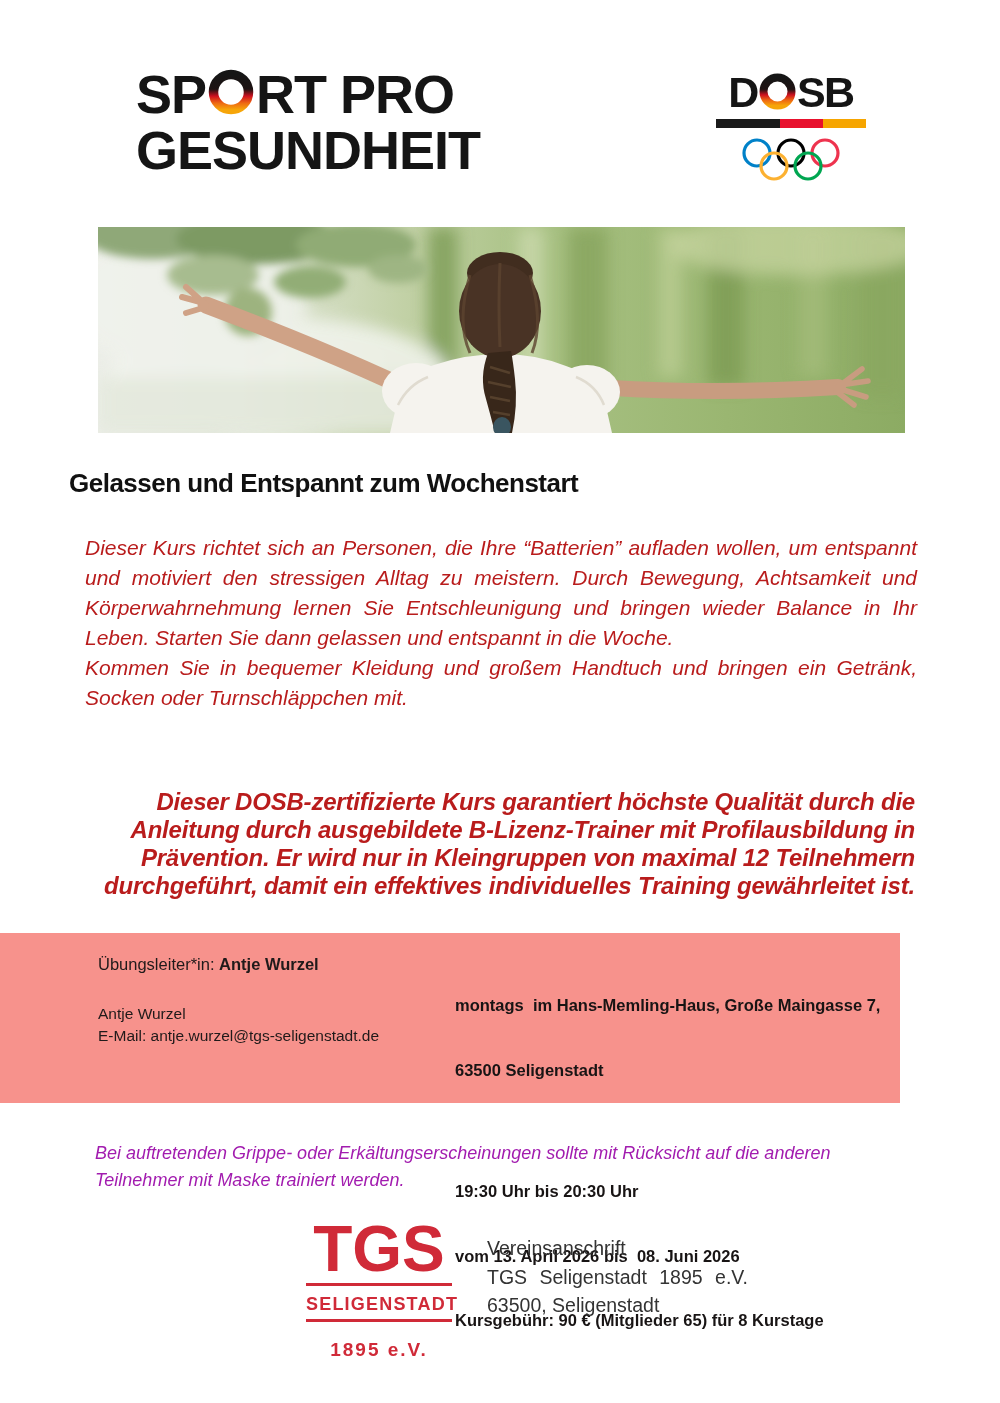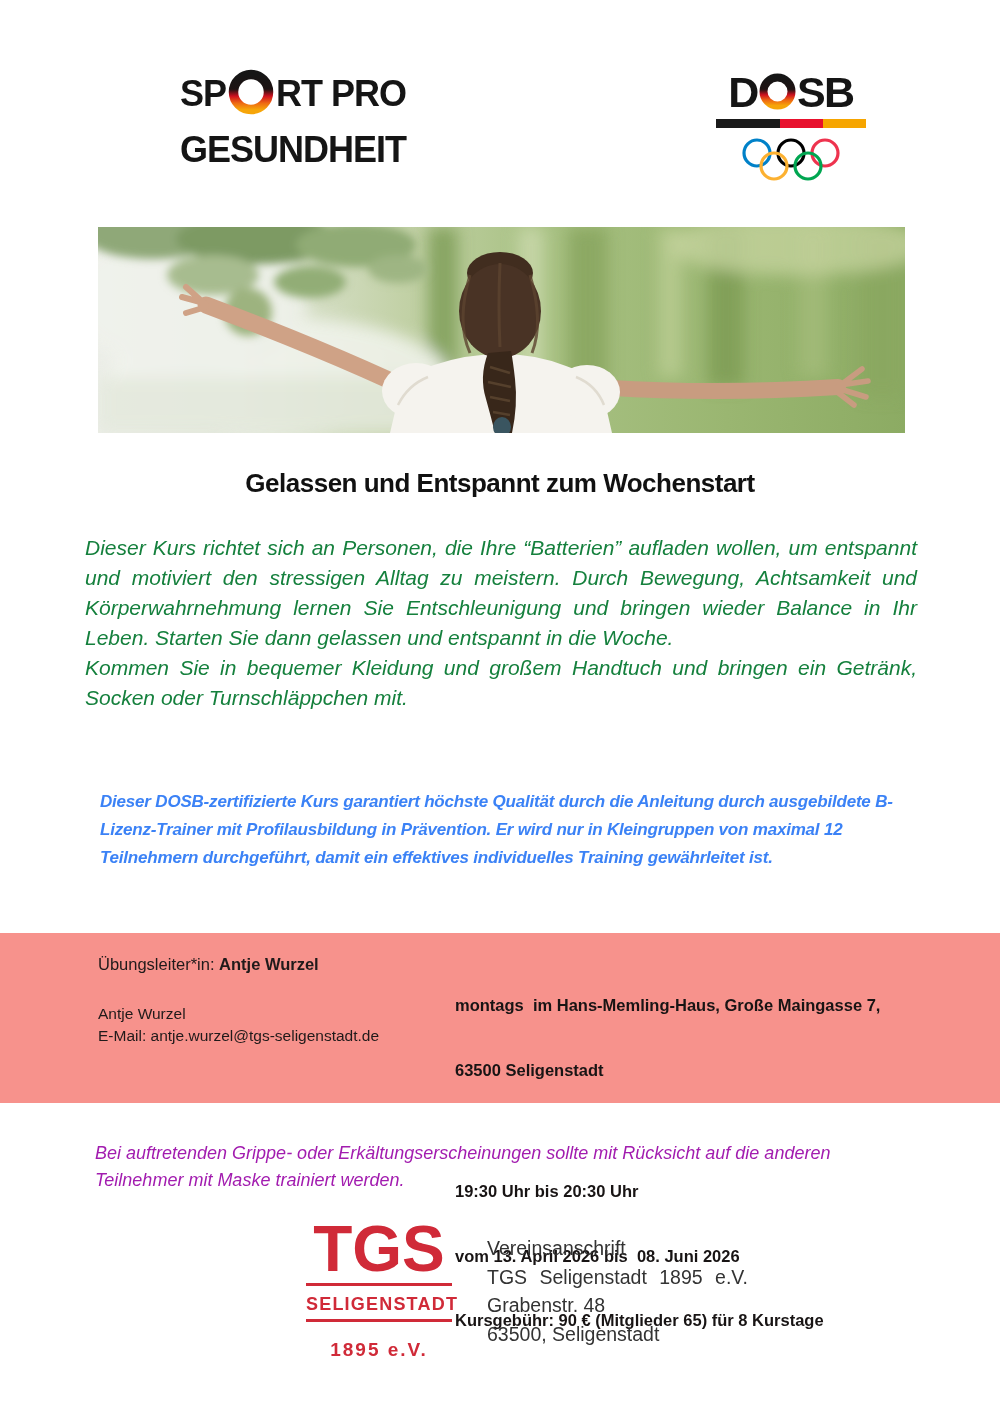"SP" .spg { font-size: 36px -> 54px; margin-left: 44px -> none }
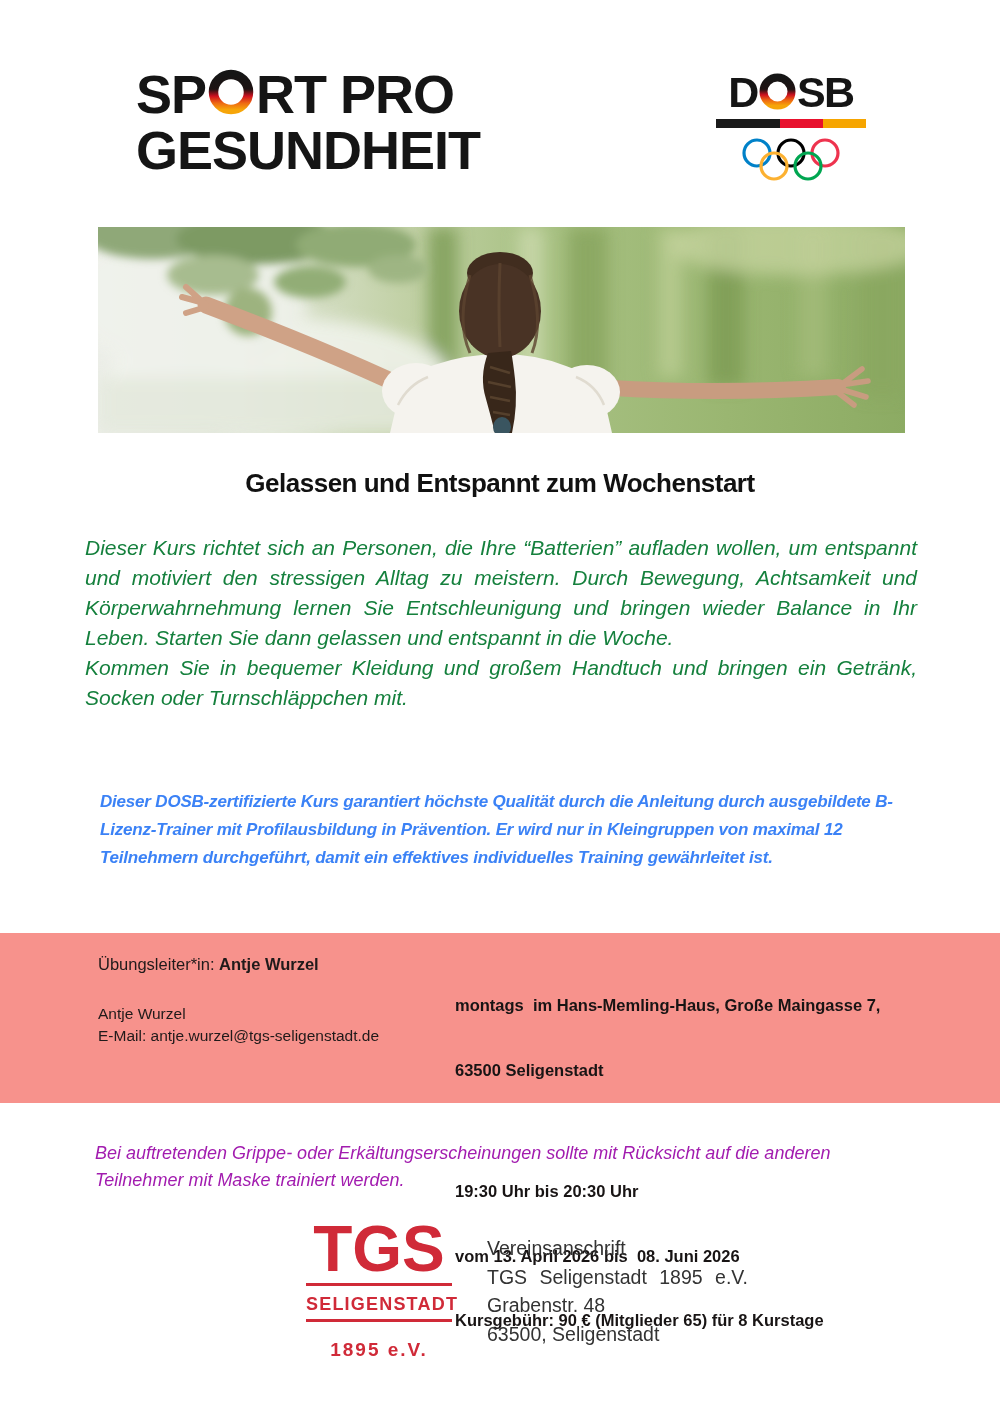"Gelassen und Entspannt zum Wochenstart" .title { left: 85px -> 69px; text-align: center -> none }
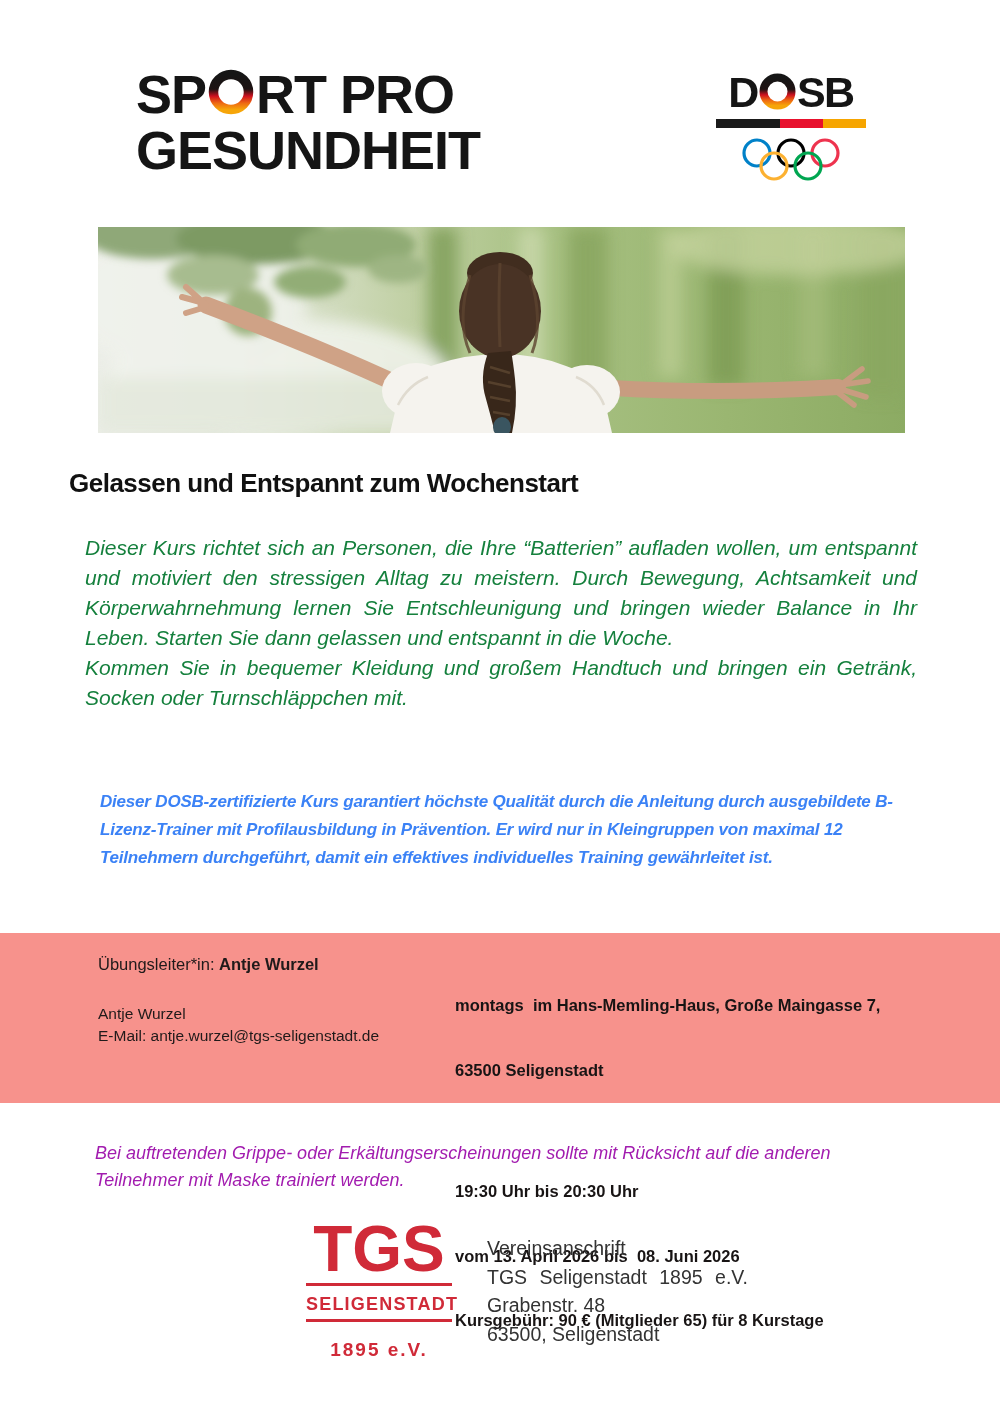"Dieser Kurs richtet sich an" .intro { color: #15803d -> #b91c1c }
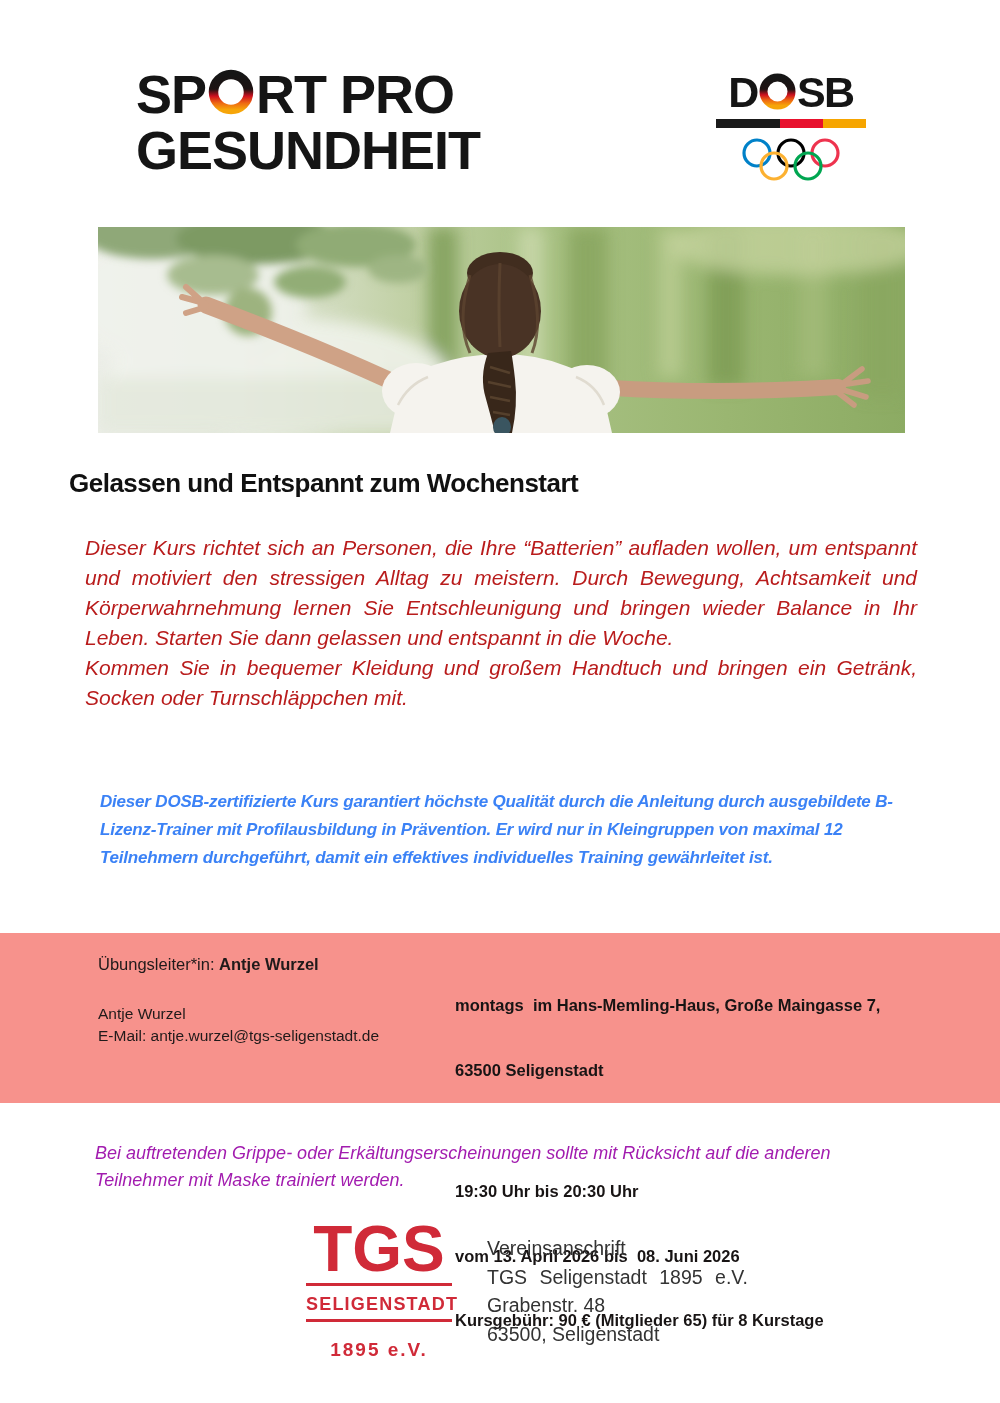"Dieser DOSB-zertifizierte Kurs" .quality { color: #3b82f6 -> #b91c1c; font-size: 17px -> 24px; text-align: none -> right }
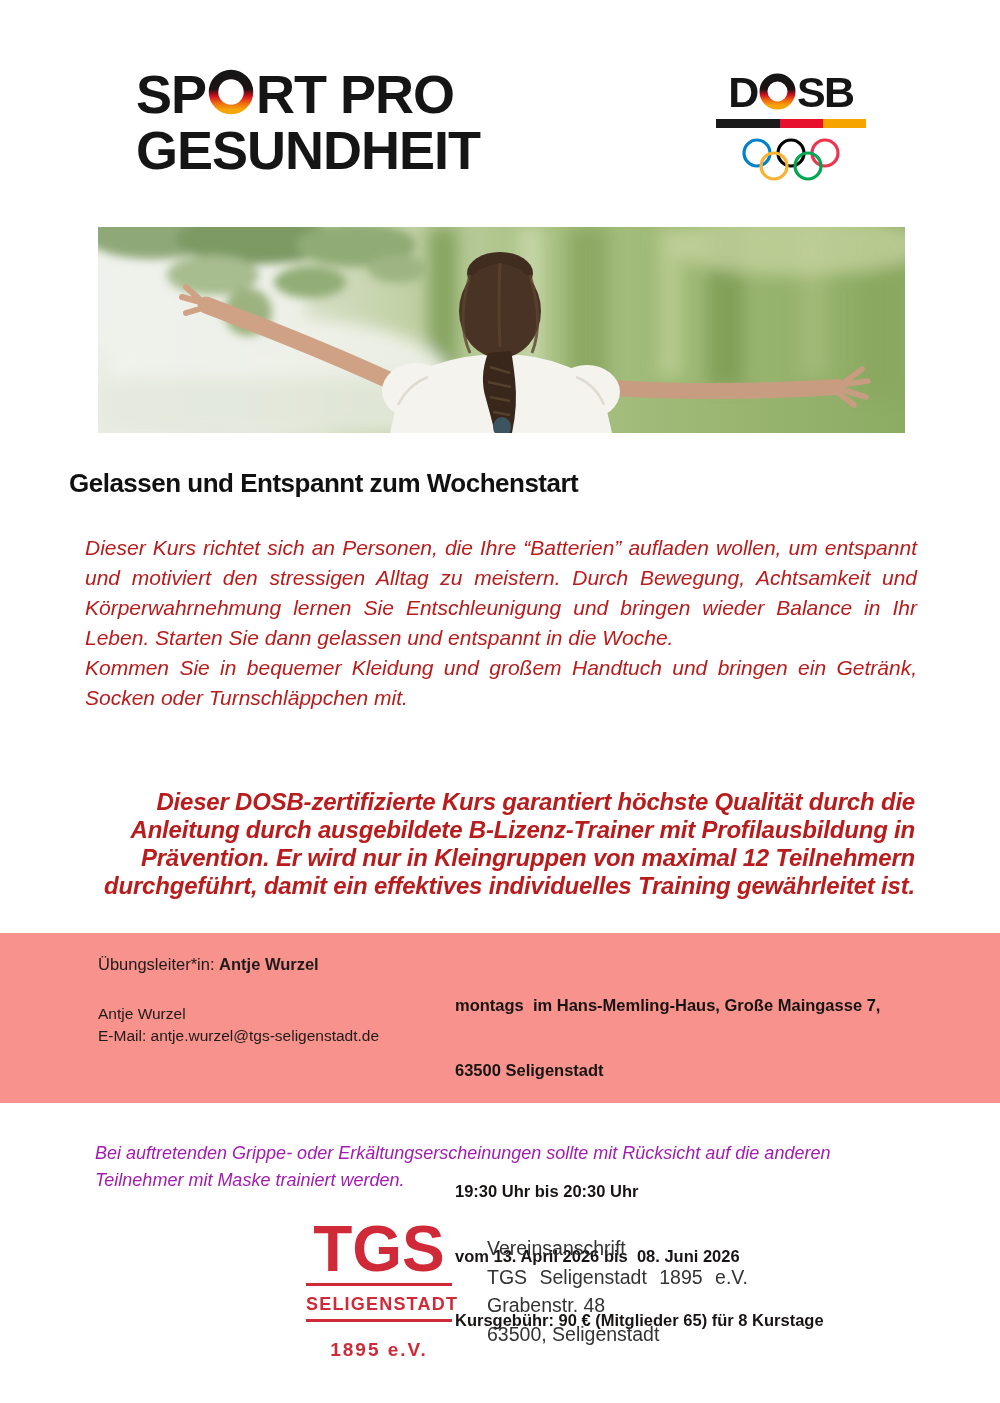"Übungsleiter*in: Antje Wurzel" .pinkbox { width: 1000px -> 900px }
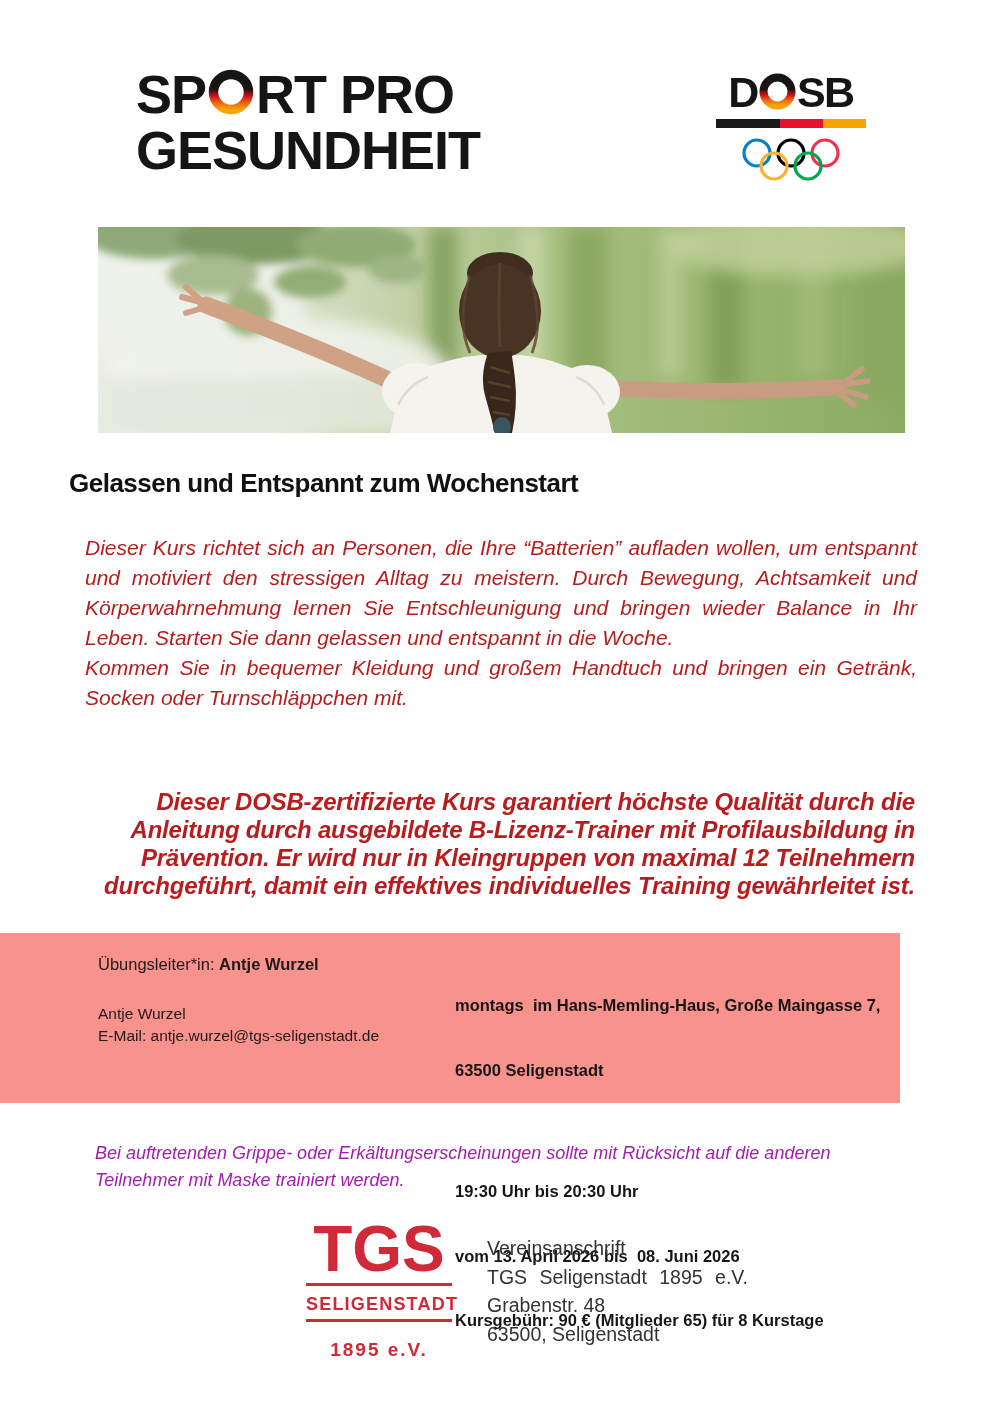"Grabenstr. 48" p { html: <p>Grabenstr. 48</p> -> none }
